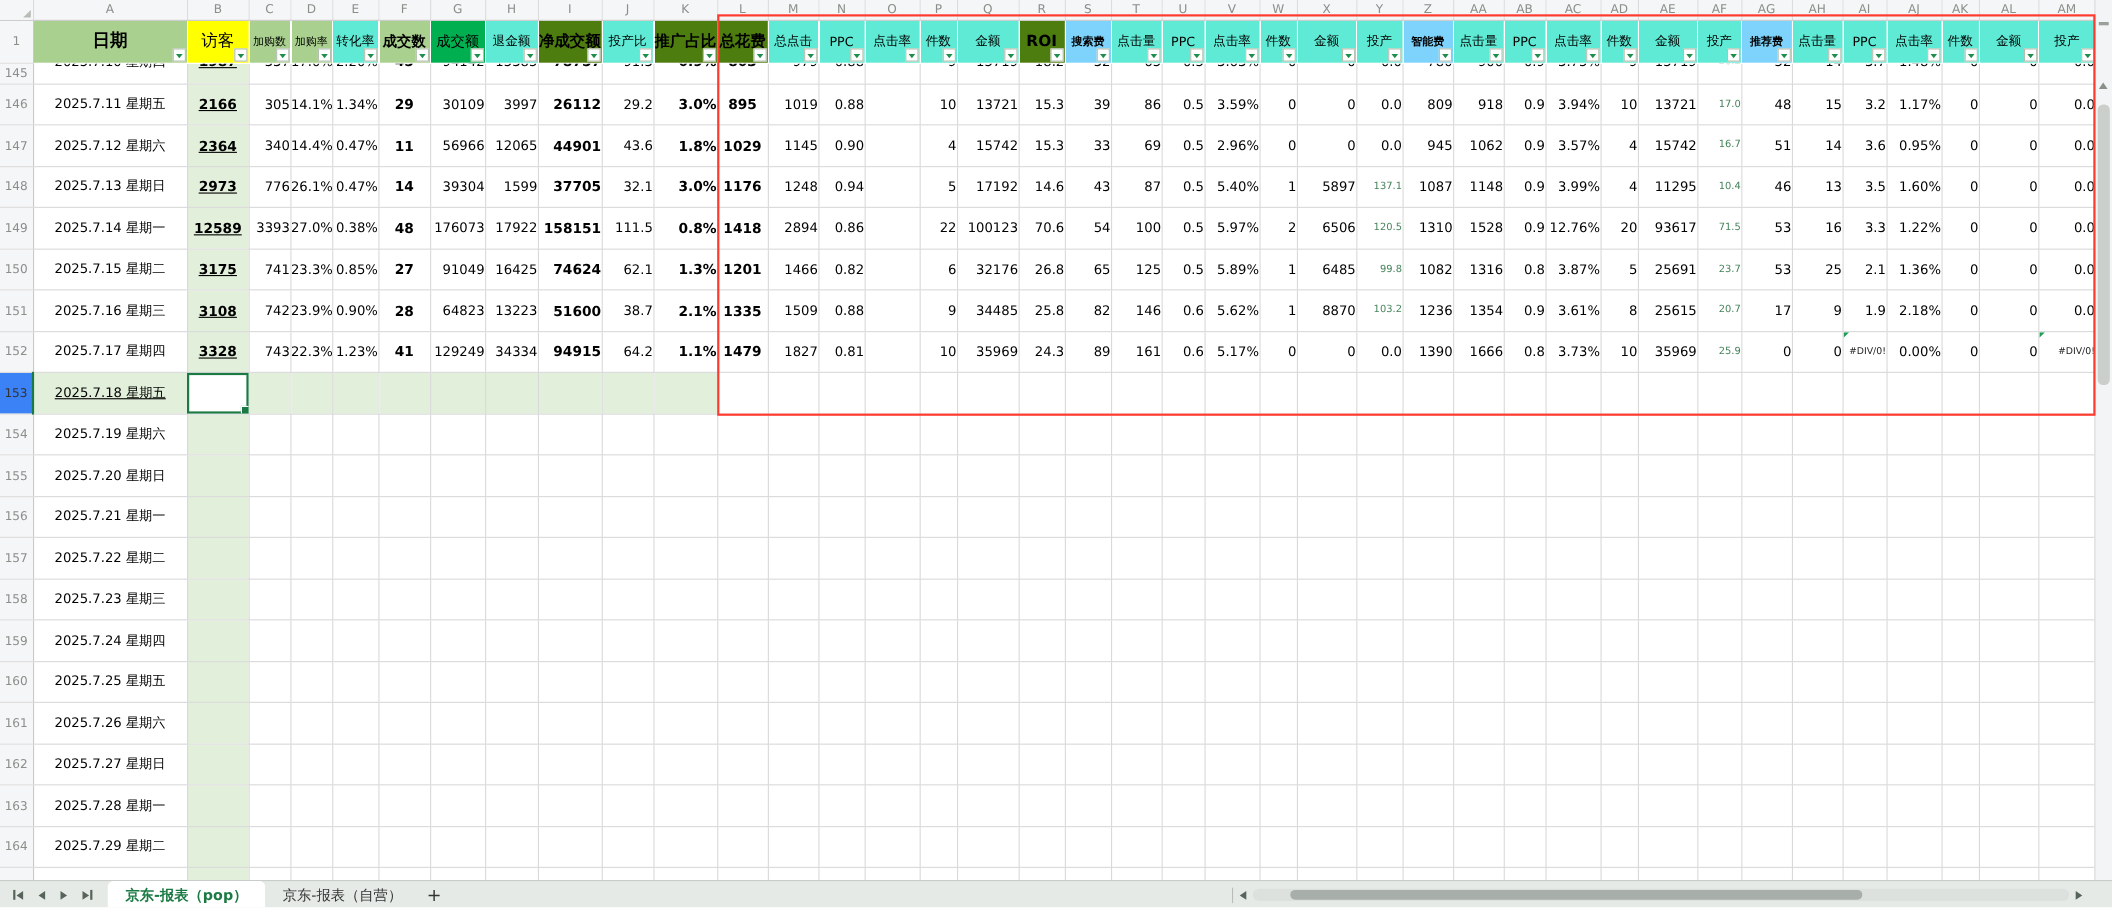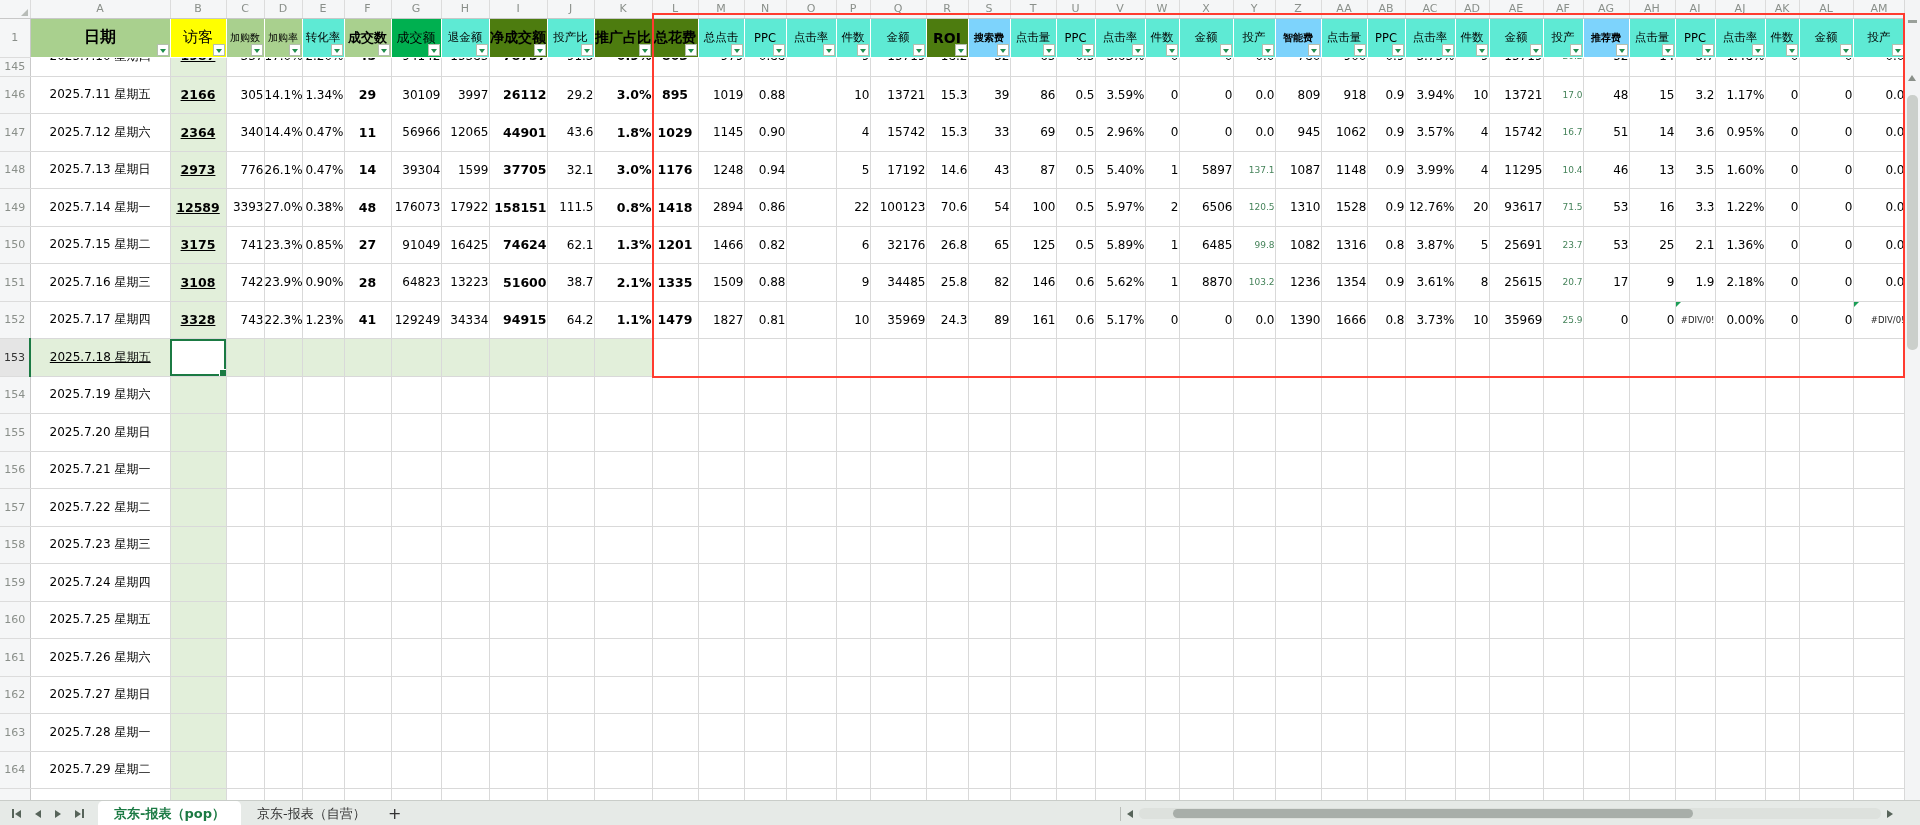"153" td.sel-row { background: #e5e5e5 -> #3b82f6 }
